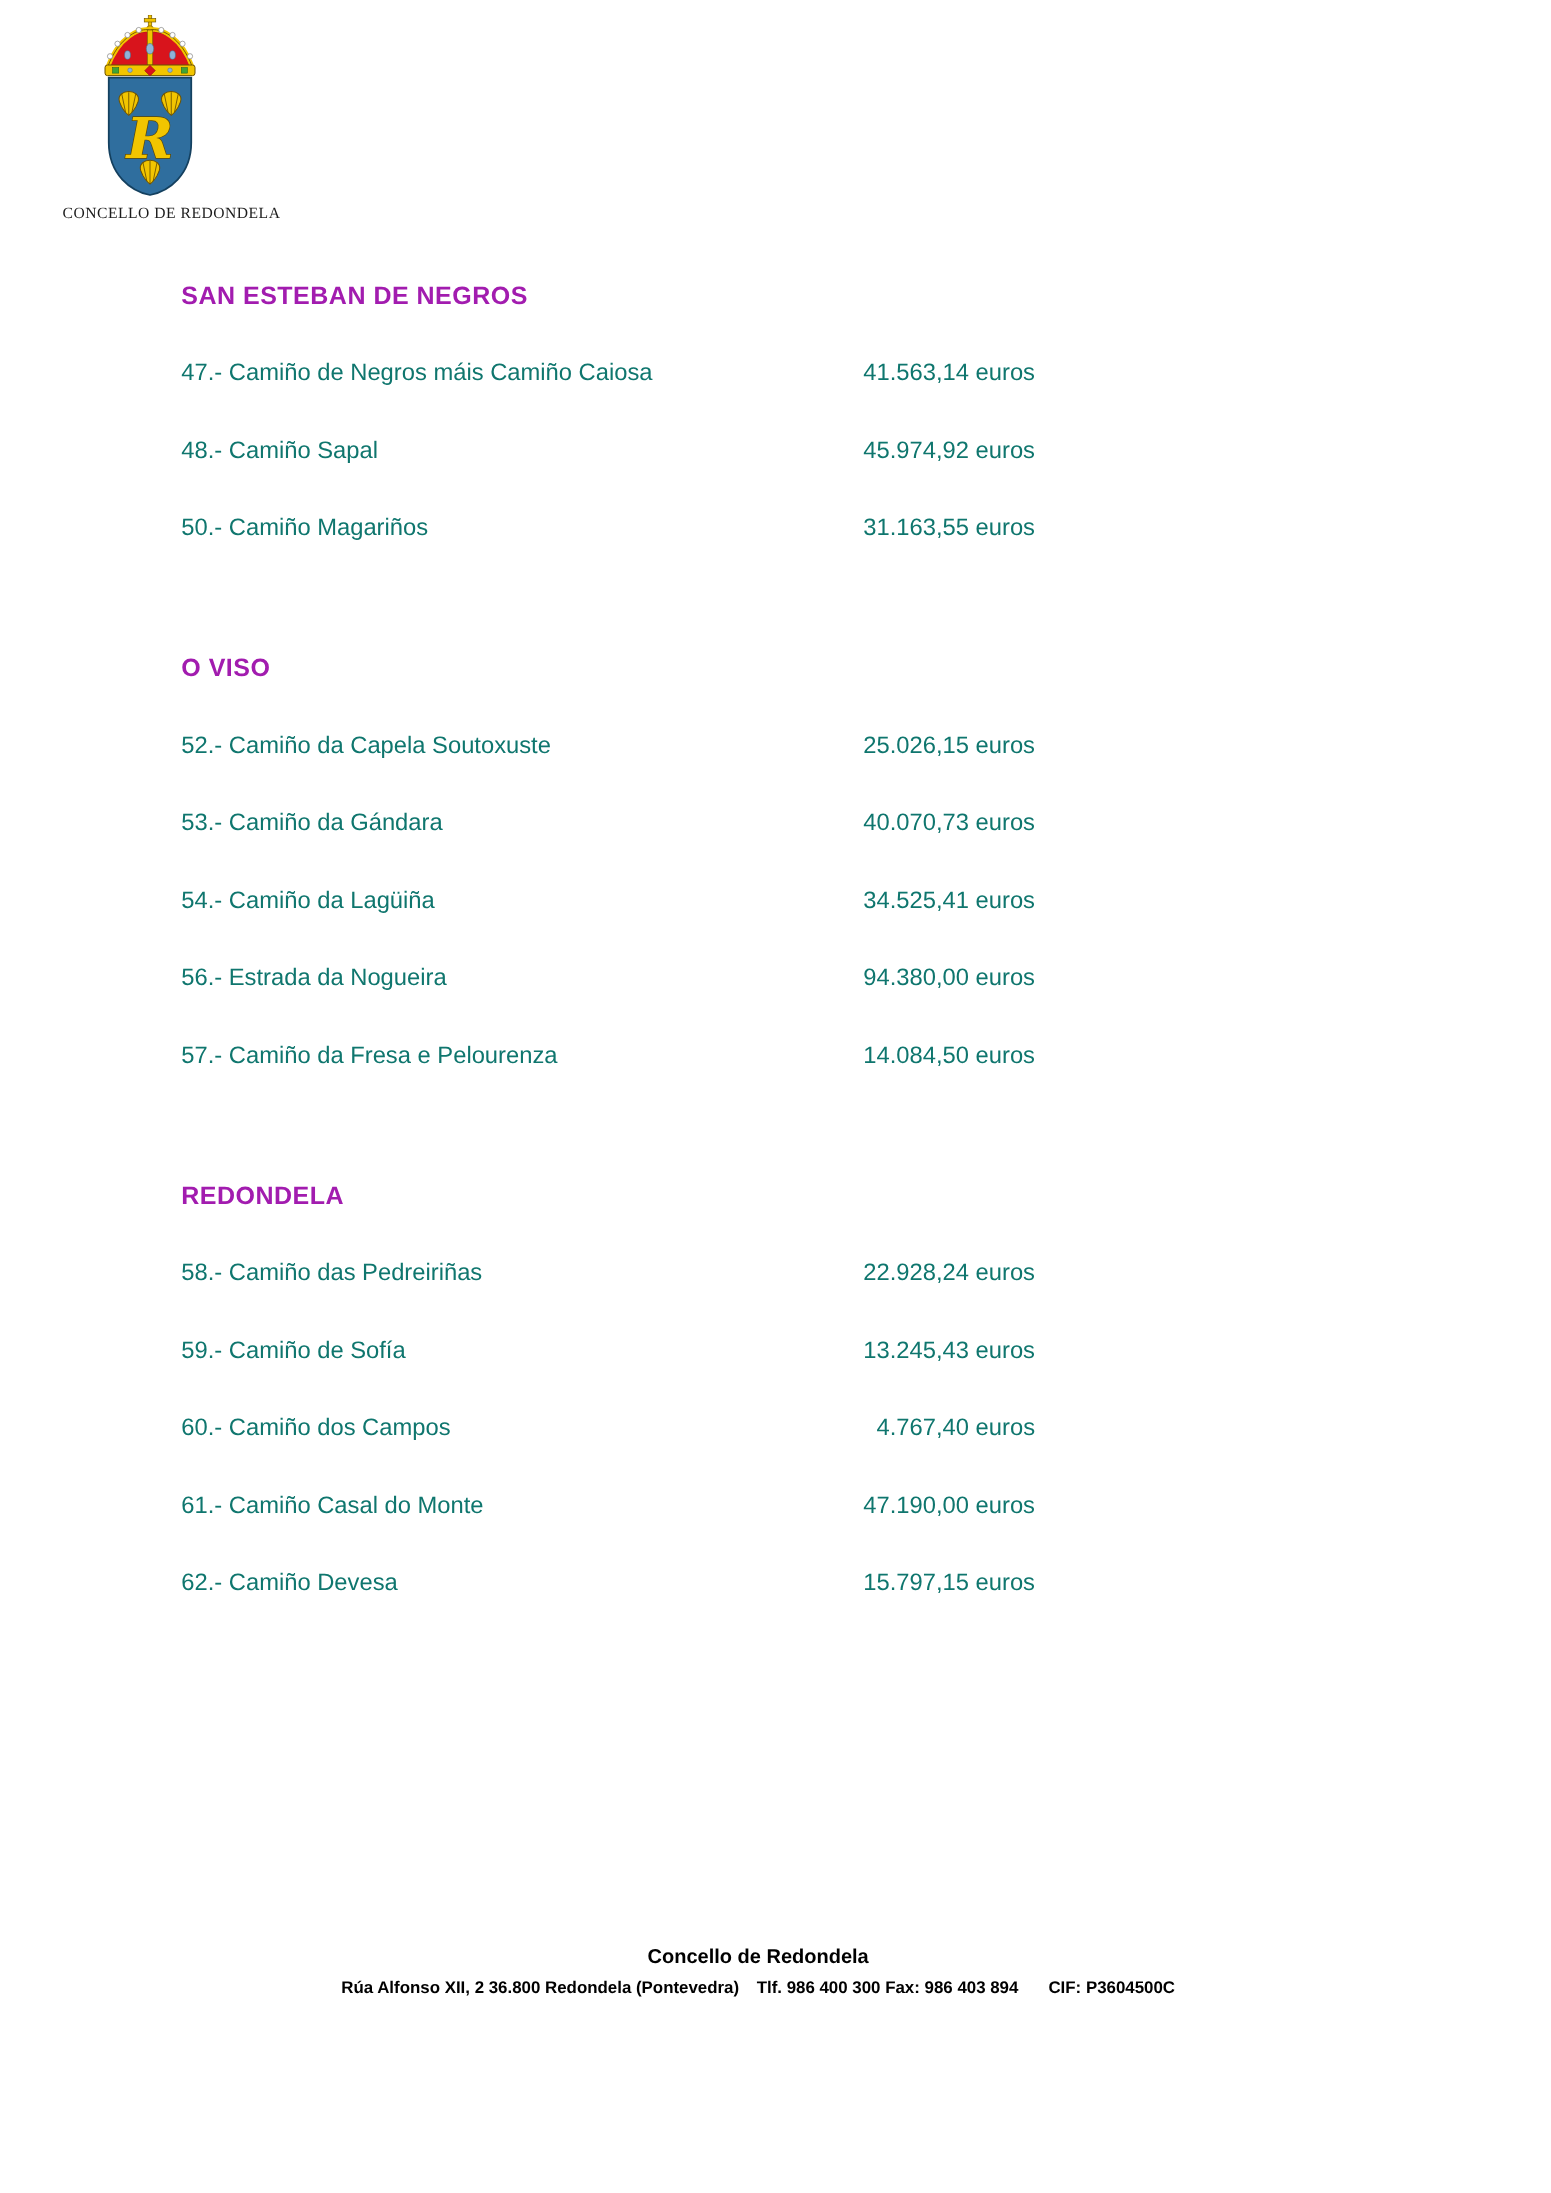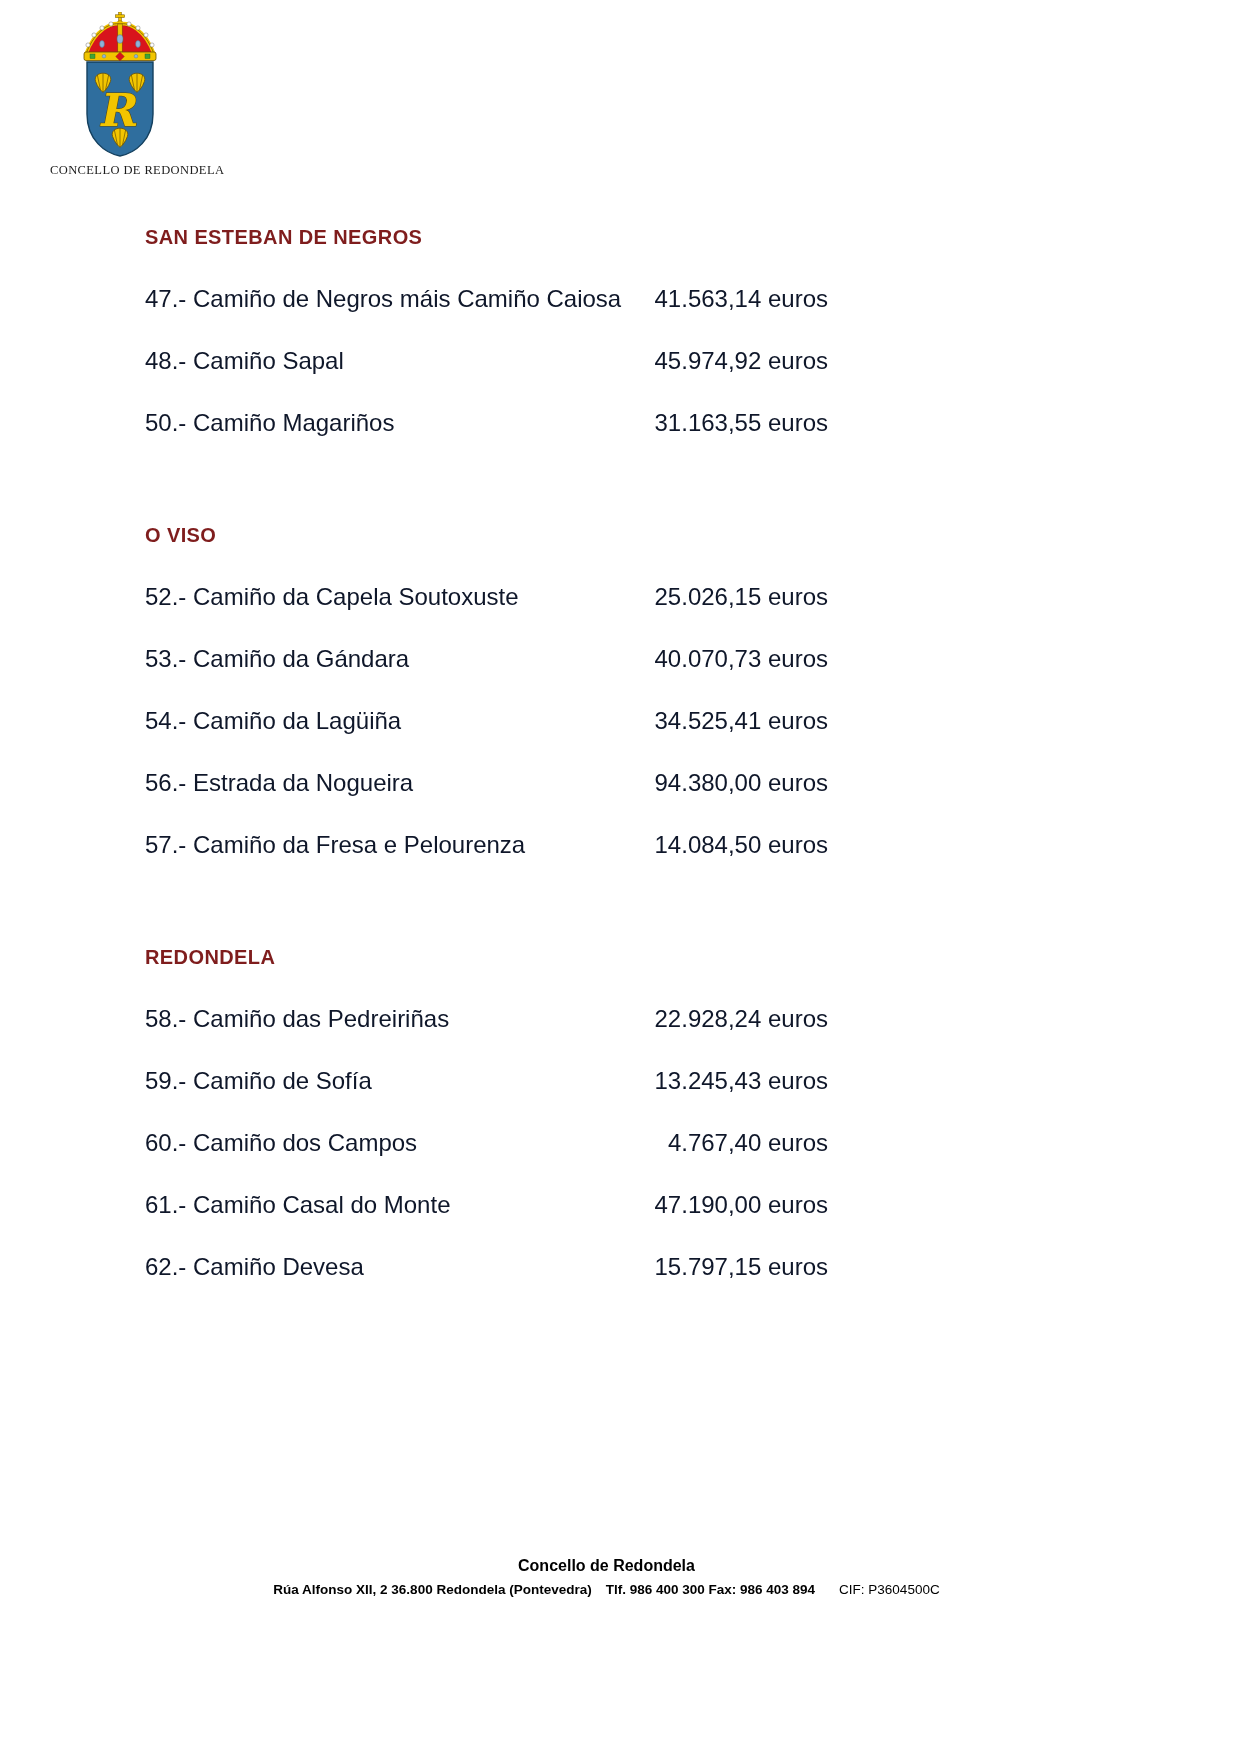"SAN ESTEBAN DE NEGROS" .section-title { color: #7f1d1d -> #a21caf }
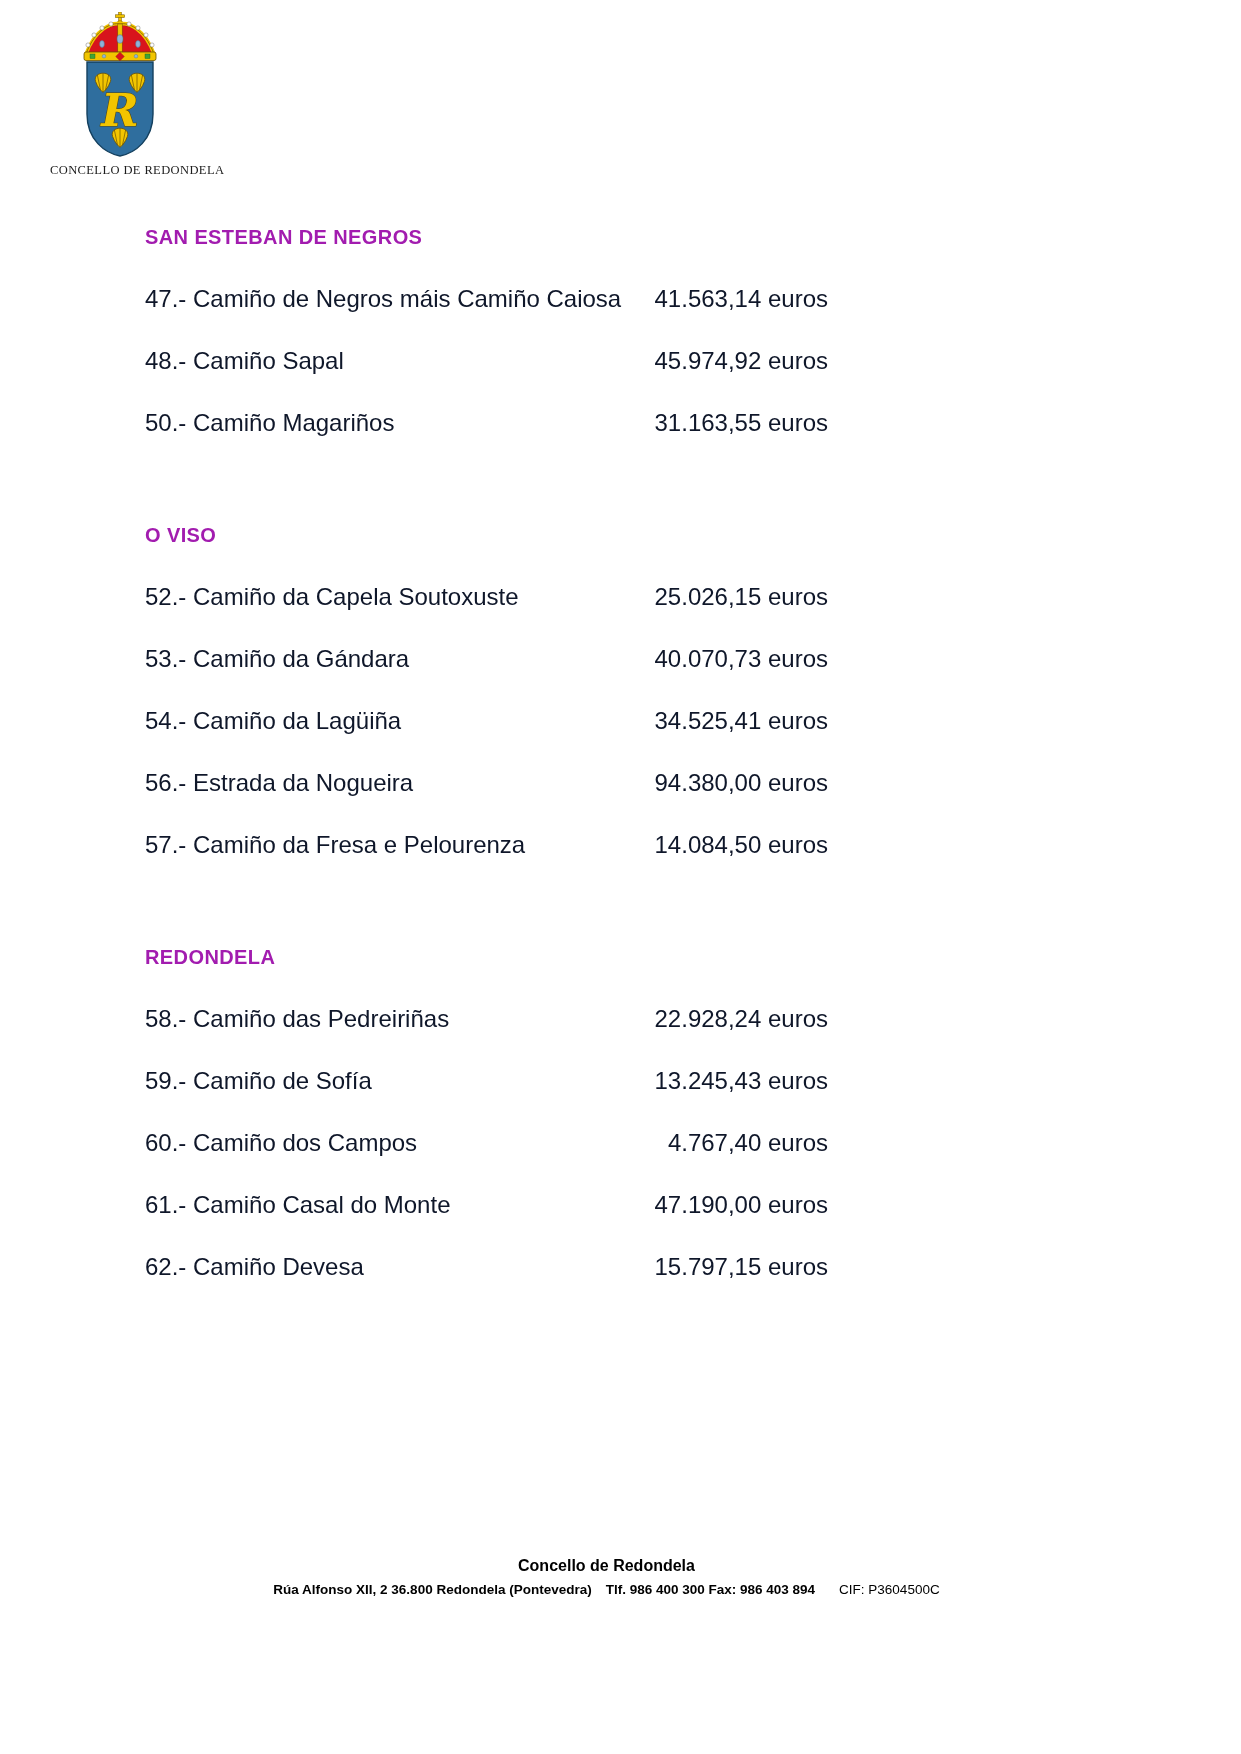"47.- Camiño de Negros máis" .row { color: #0f172a -> #0f766e; font-size: 24px -> 19px }
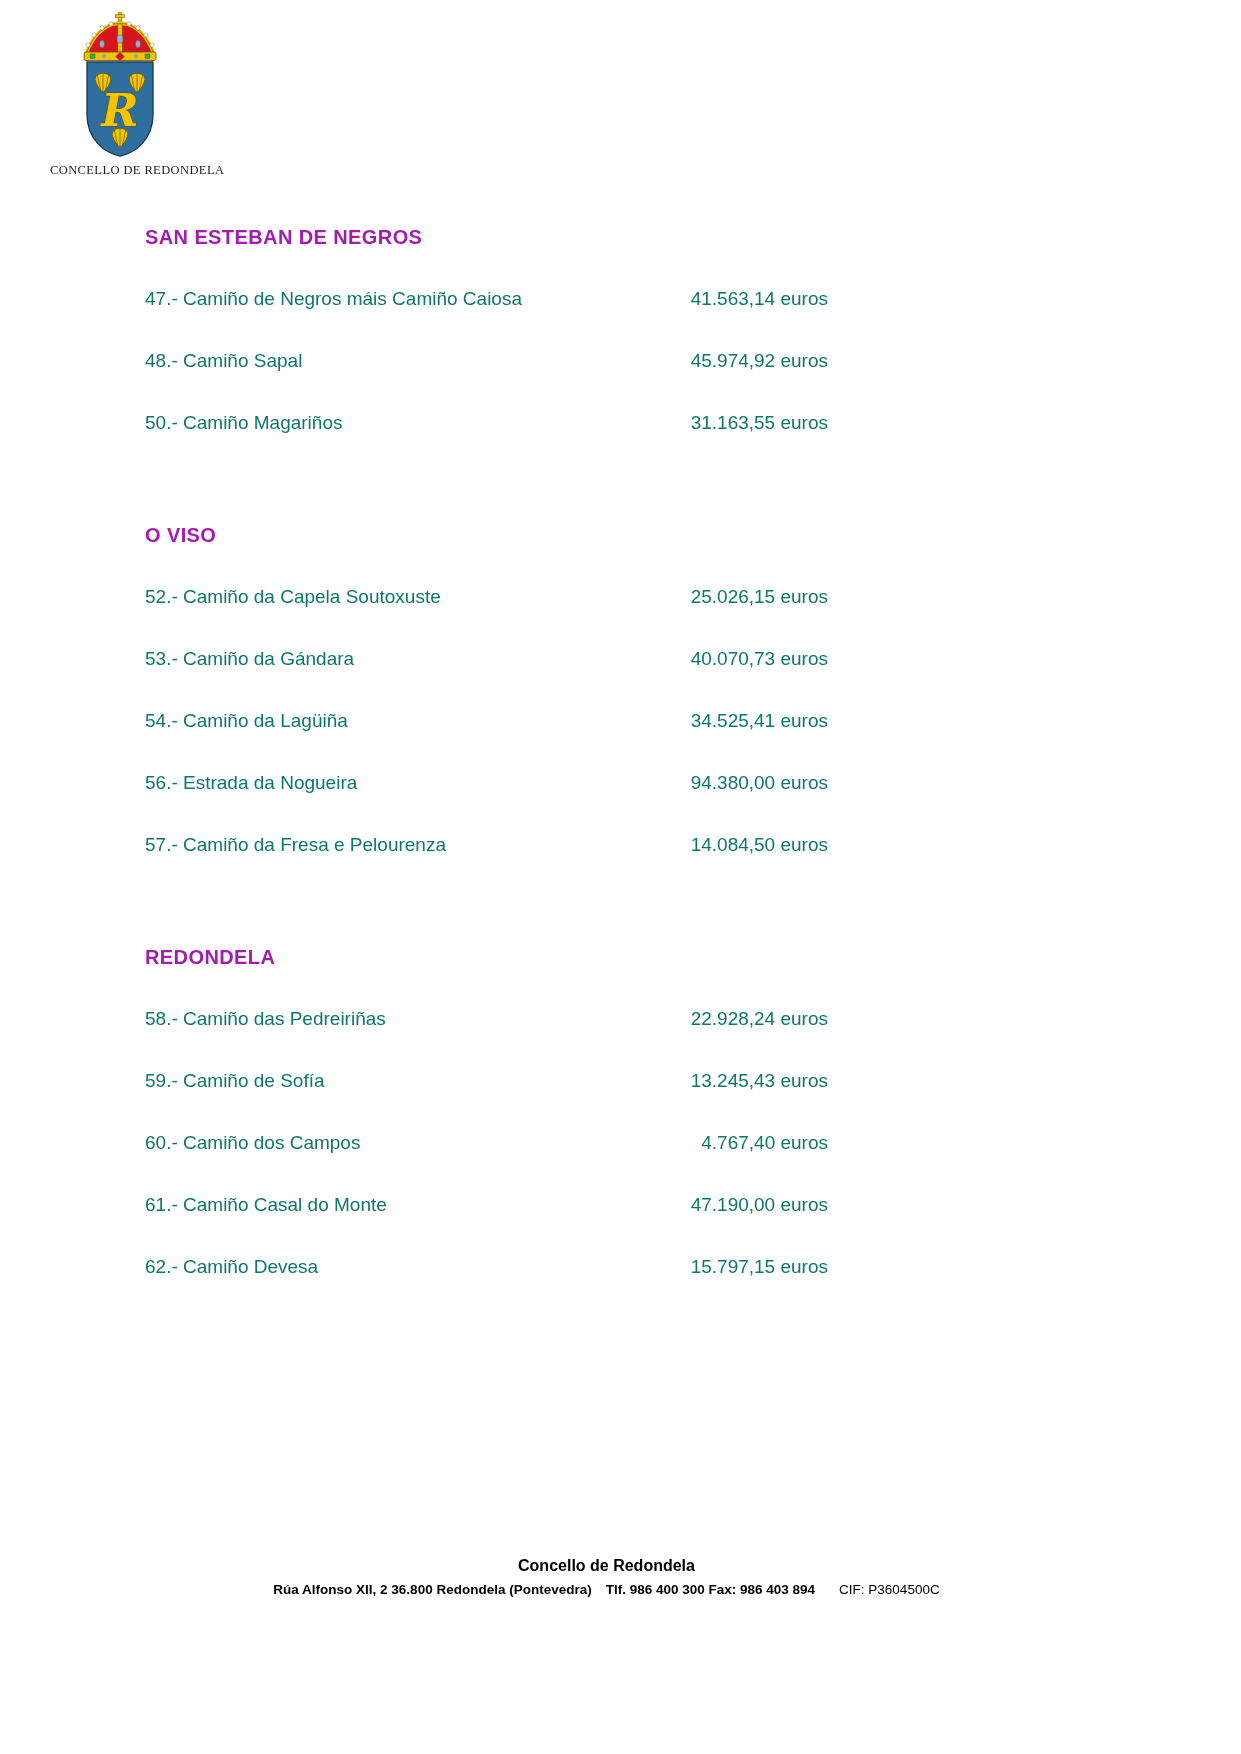"CIF: P3604500C" .footer-line .gap2 { font-weight: 400 -> 700 }
